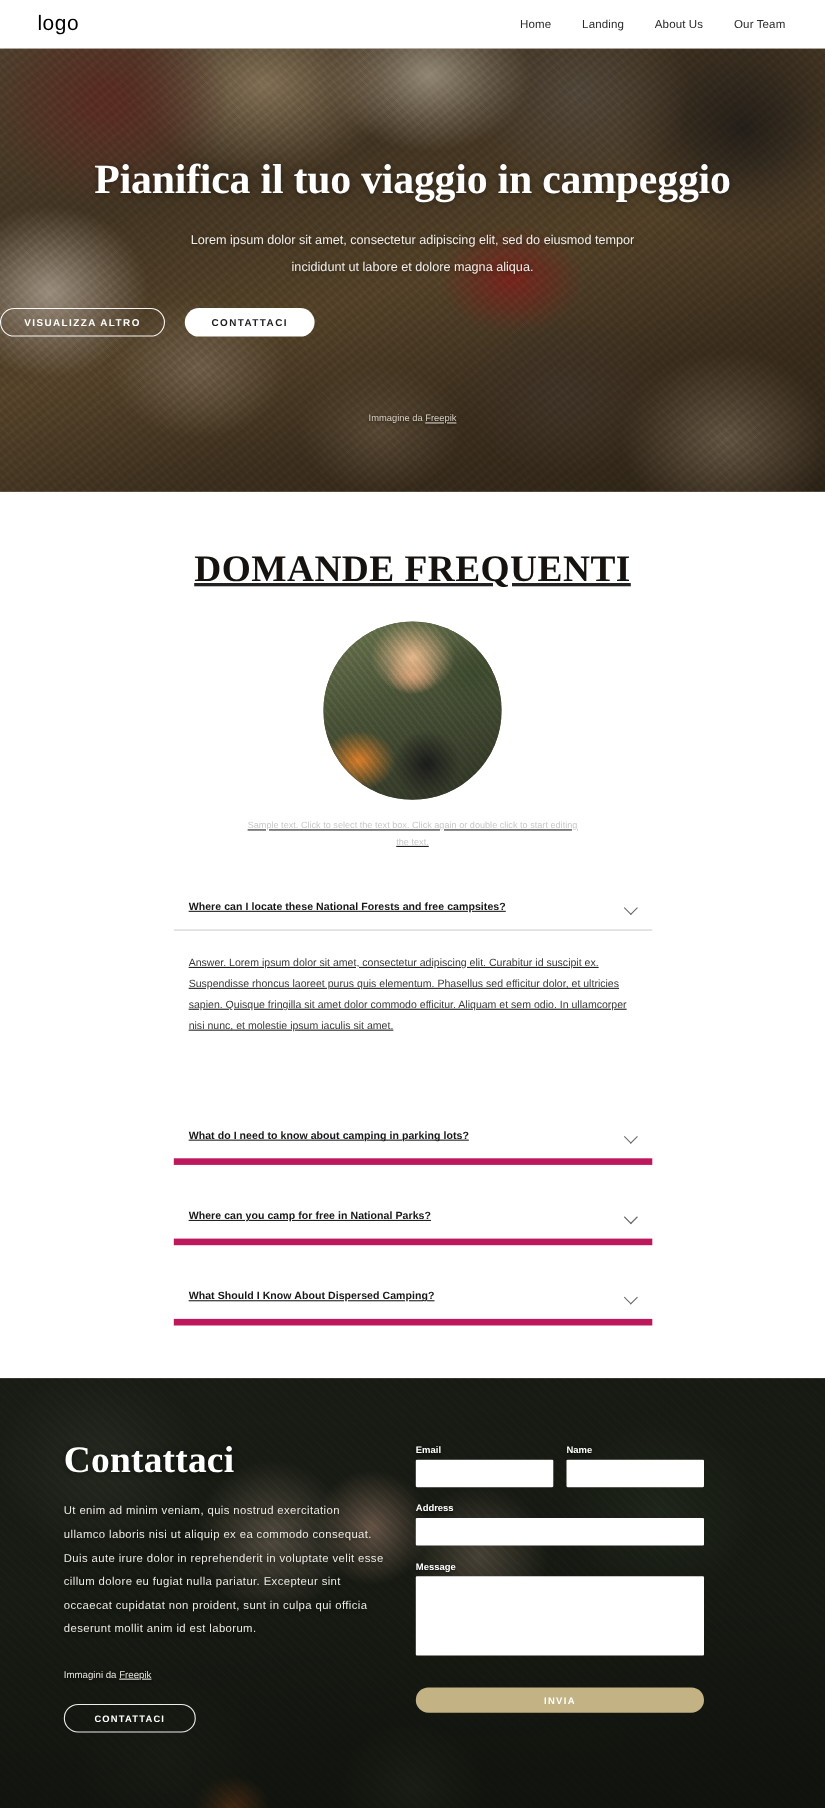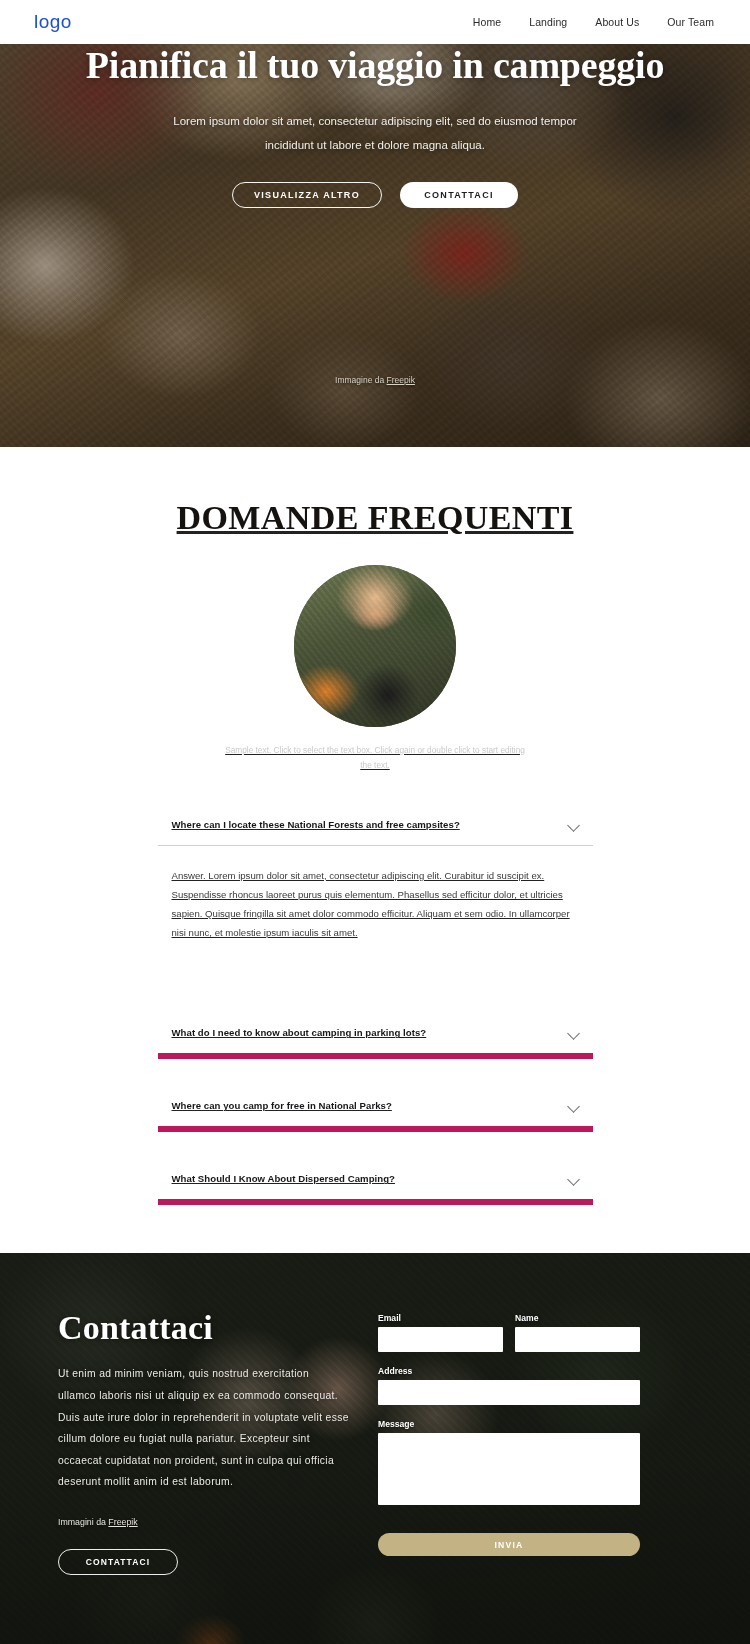"logo" .logo { color: #1d4ed8 -> #000000 }
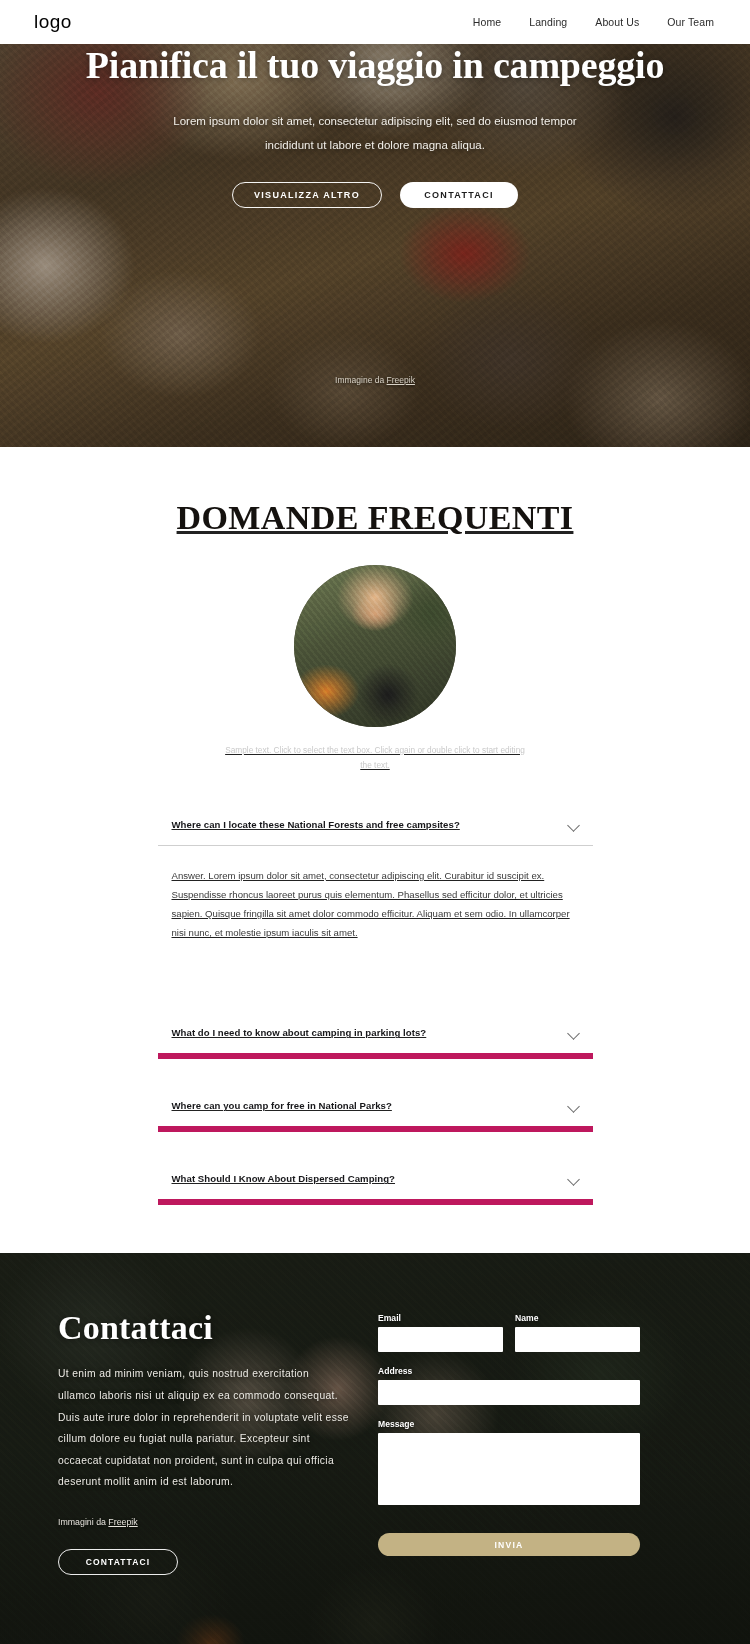"Pianifica il tuo viaggio in" .hero-inner { padding-top: none -> 98px }
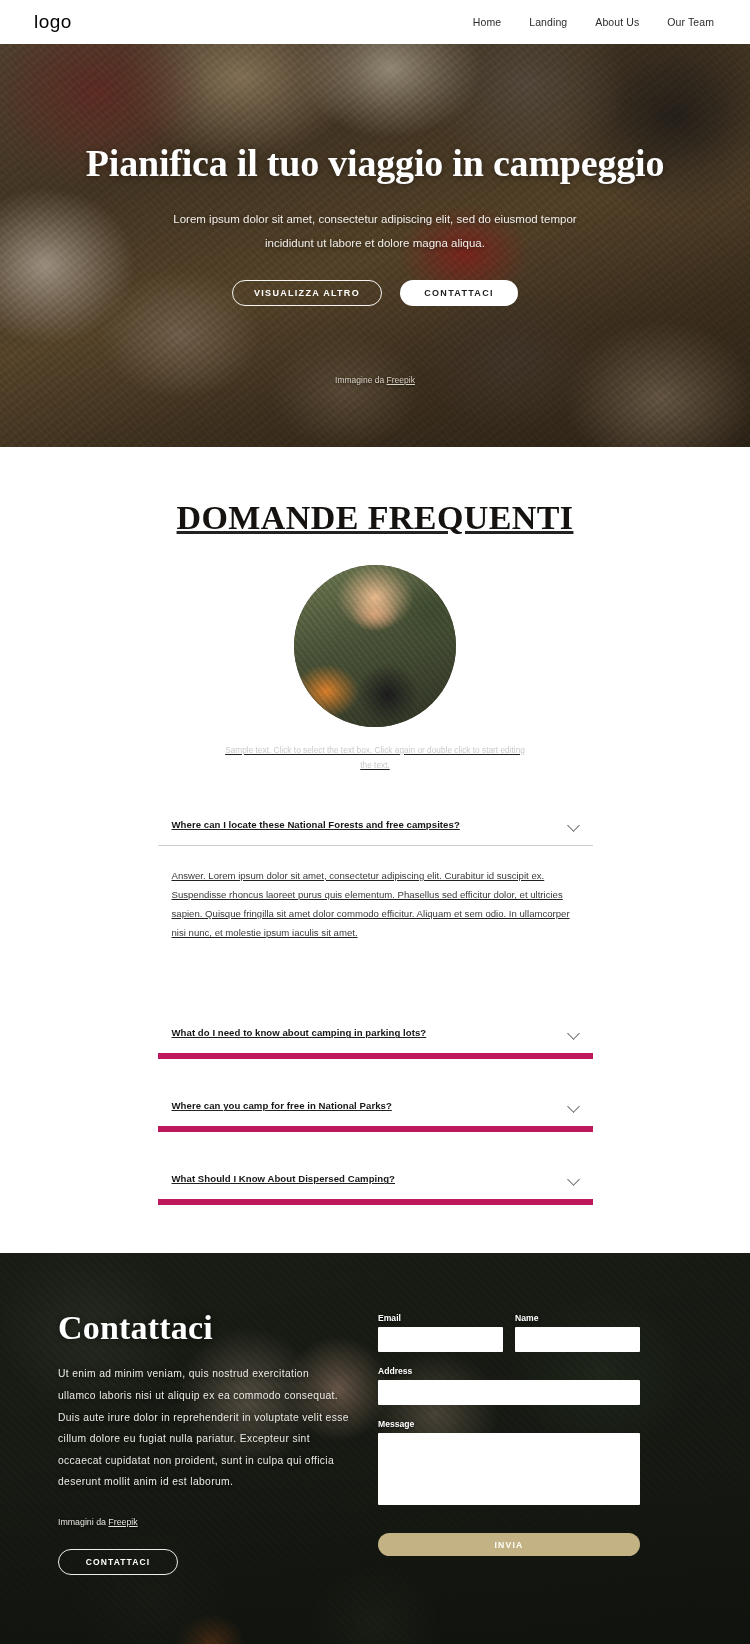"VISUALIZZA ALTRO" .hero-btns { justify-content: center -> flex-start }
